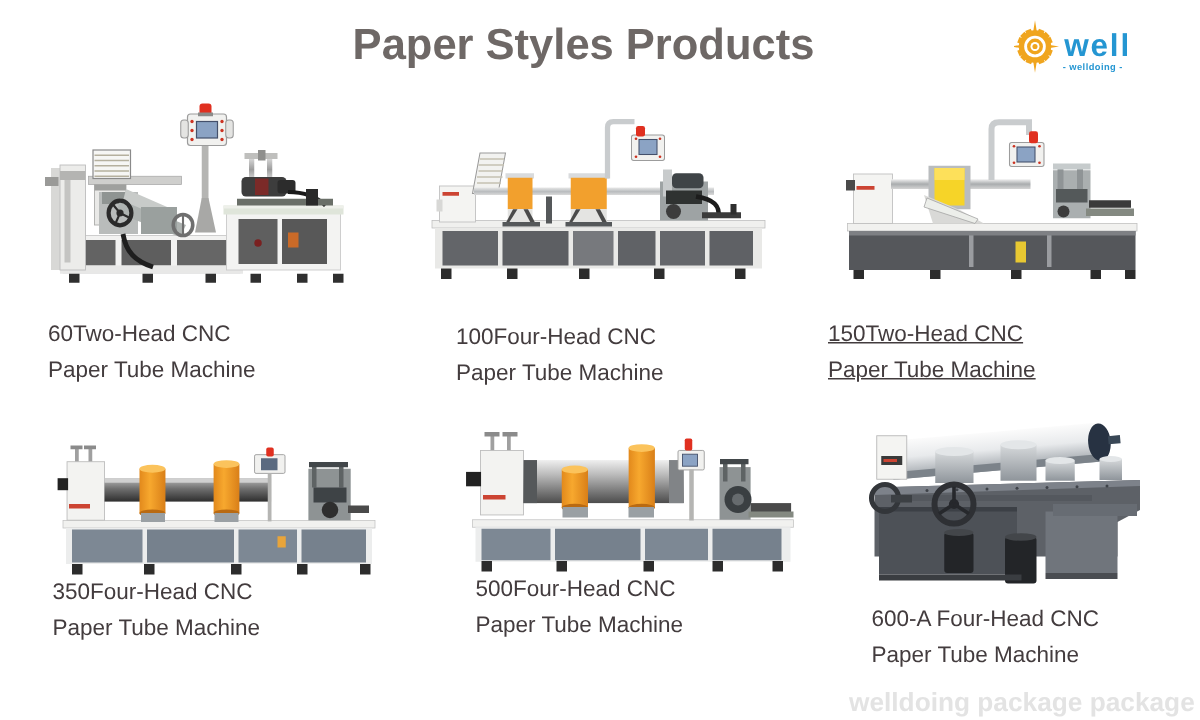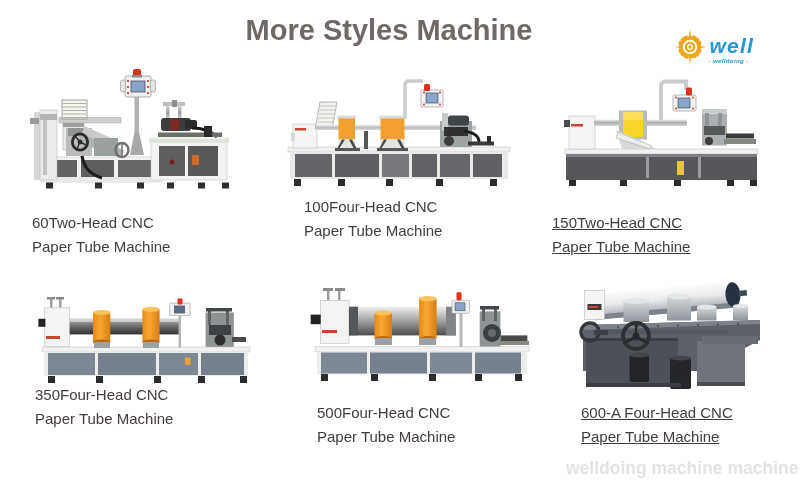"More Styles Machine" div.abs { text: More Styles Machine -> Paper Styles Products }
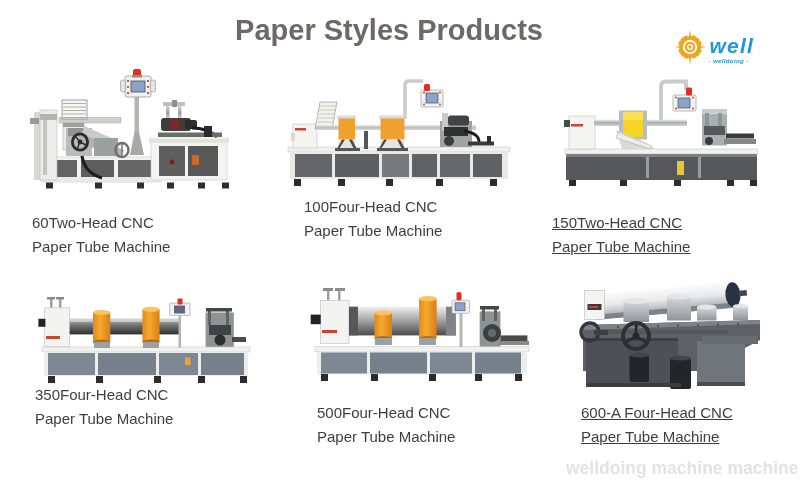"well" .logo { font-style: italic -> none; top: 20px -> 4px }
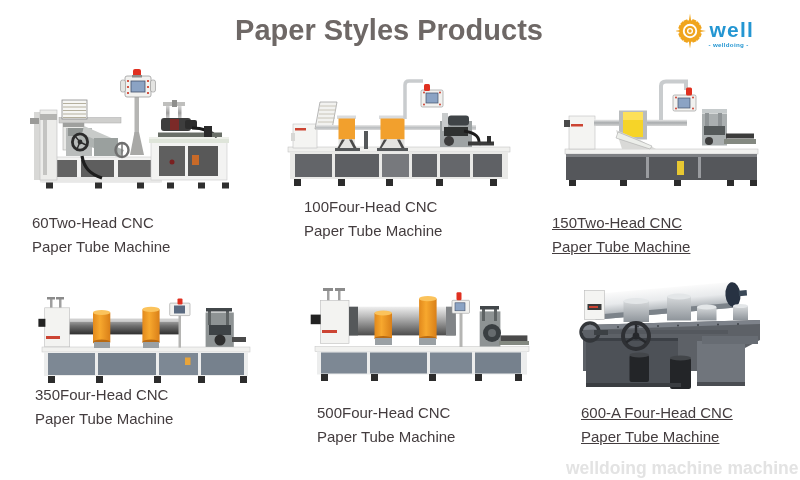"100Four-Head CNC" div.abs { top: 195px -> 213px }
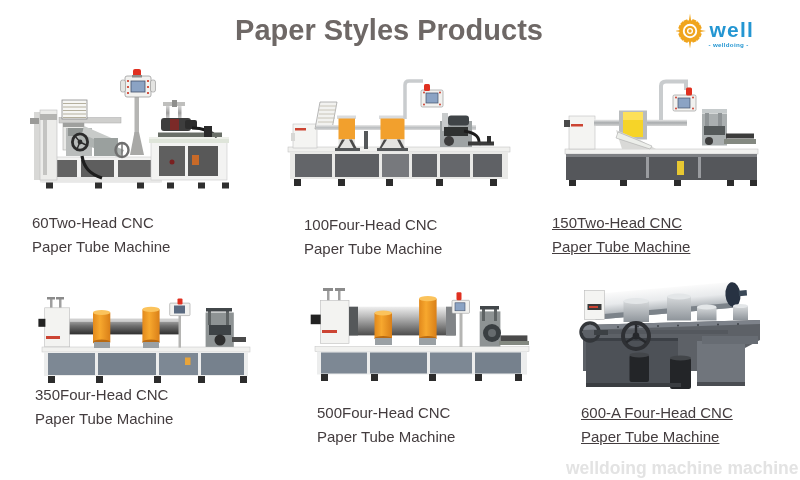"500Four-Head CNC" div.abs { top: 401px -> 381px }
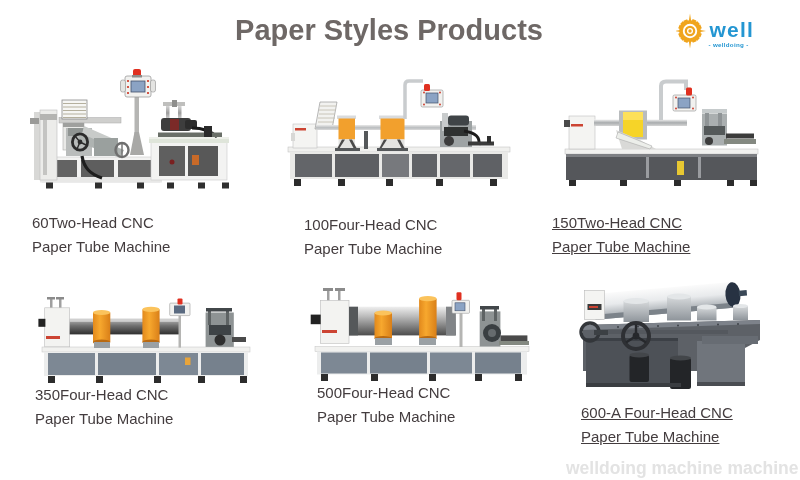"600-A Four-Head CNC" div.abs { text-decoration: underline -> none }
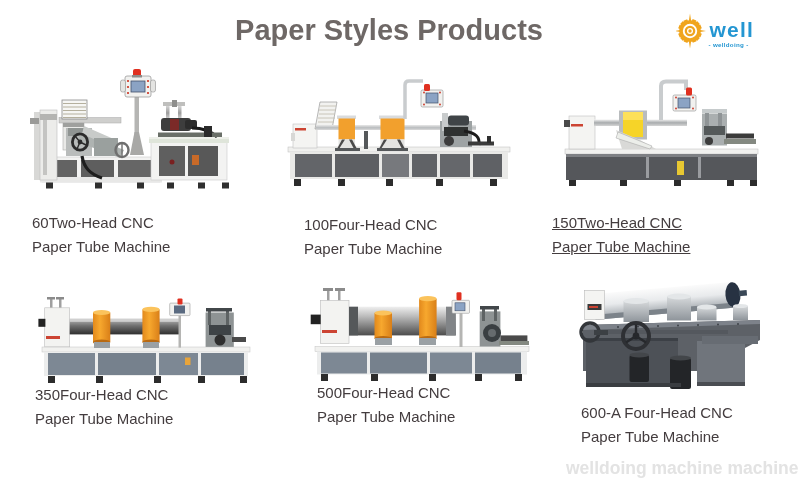"welldoing machine machine" div.abs { text: machine machine -> package package }
